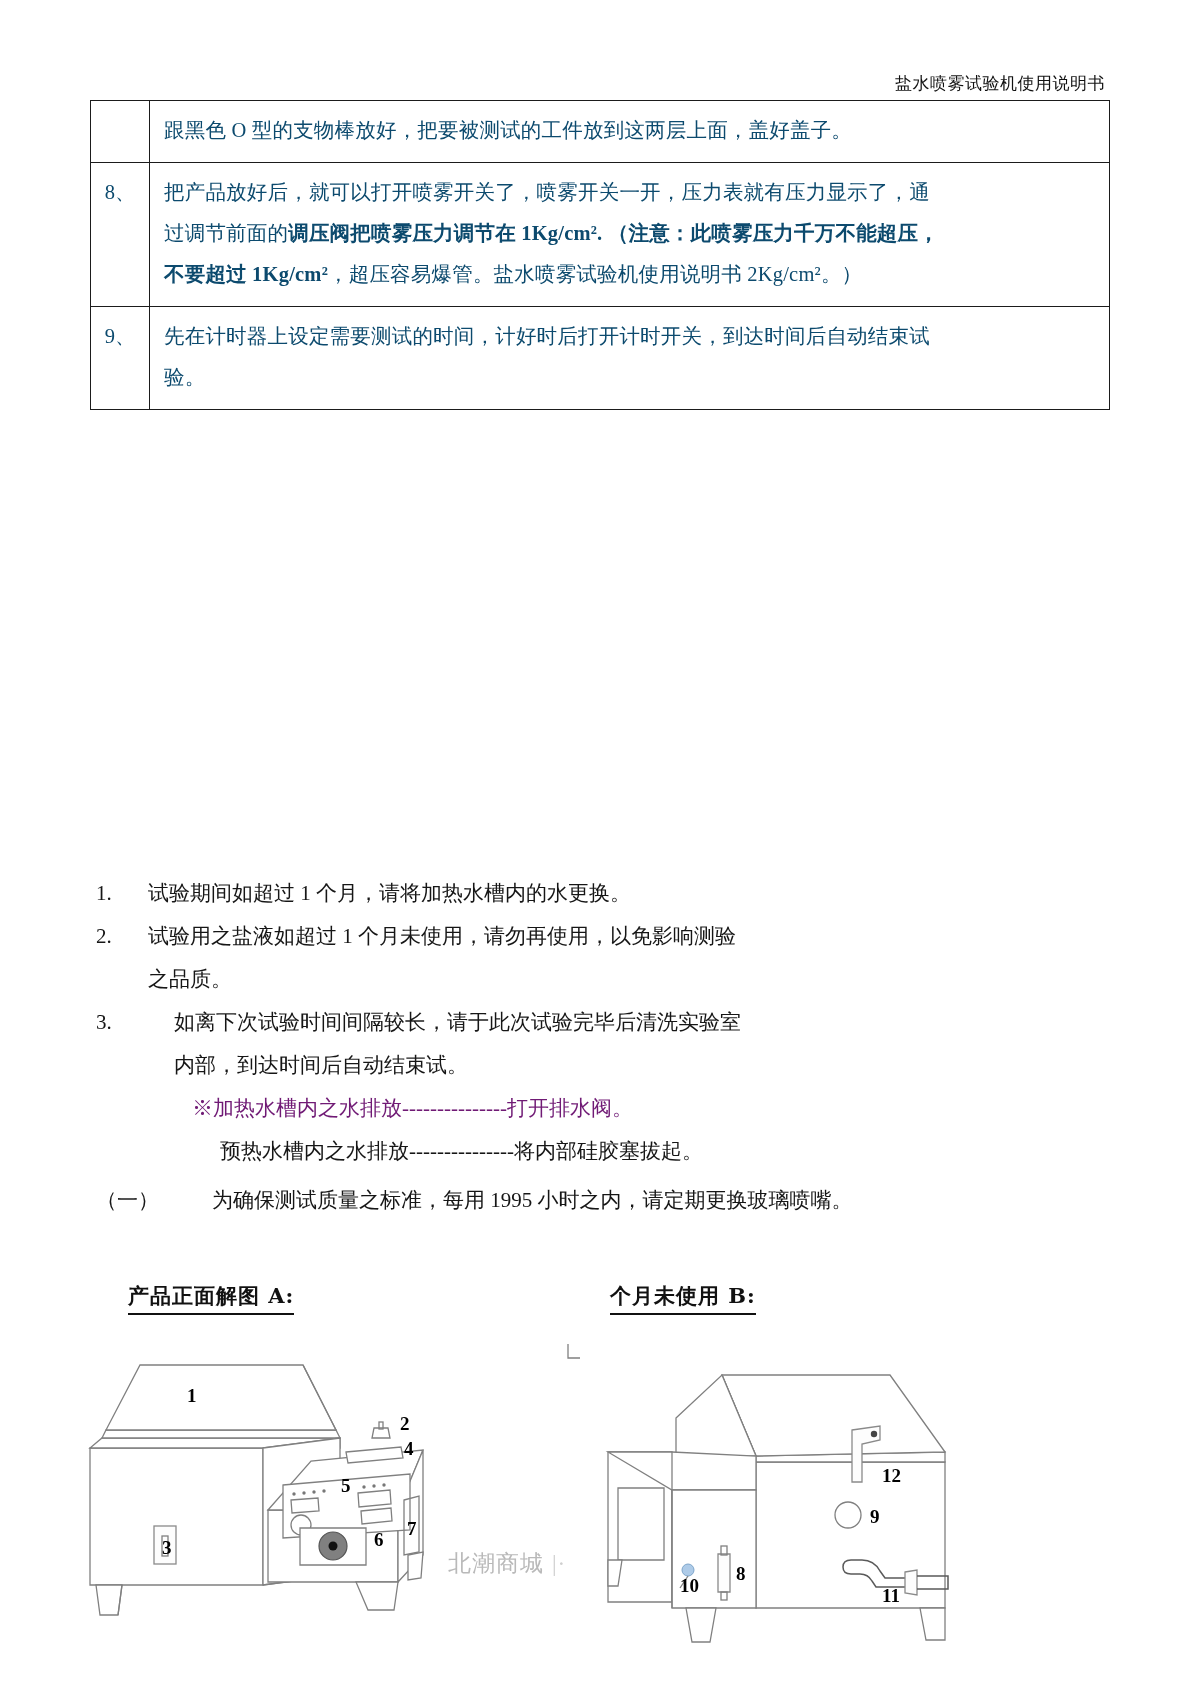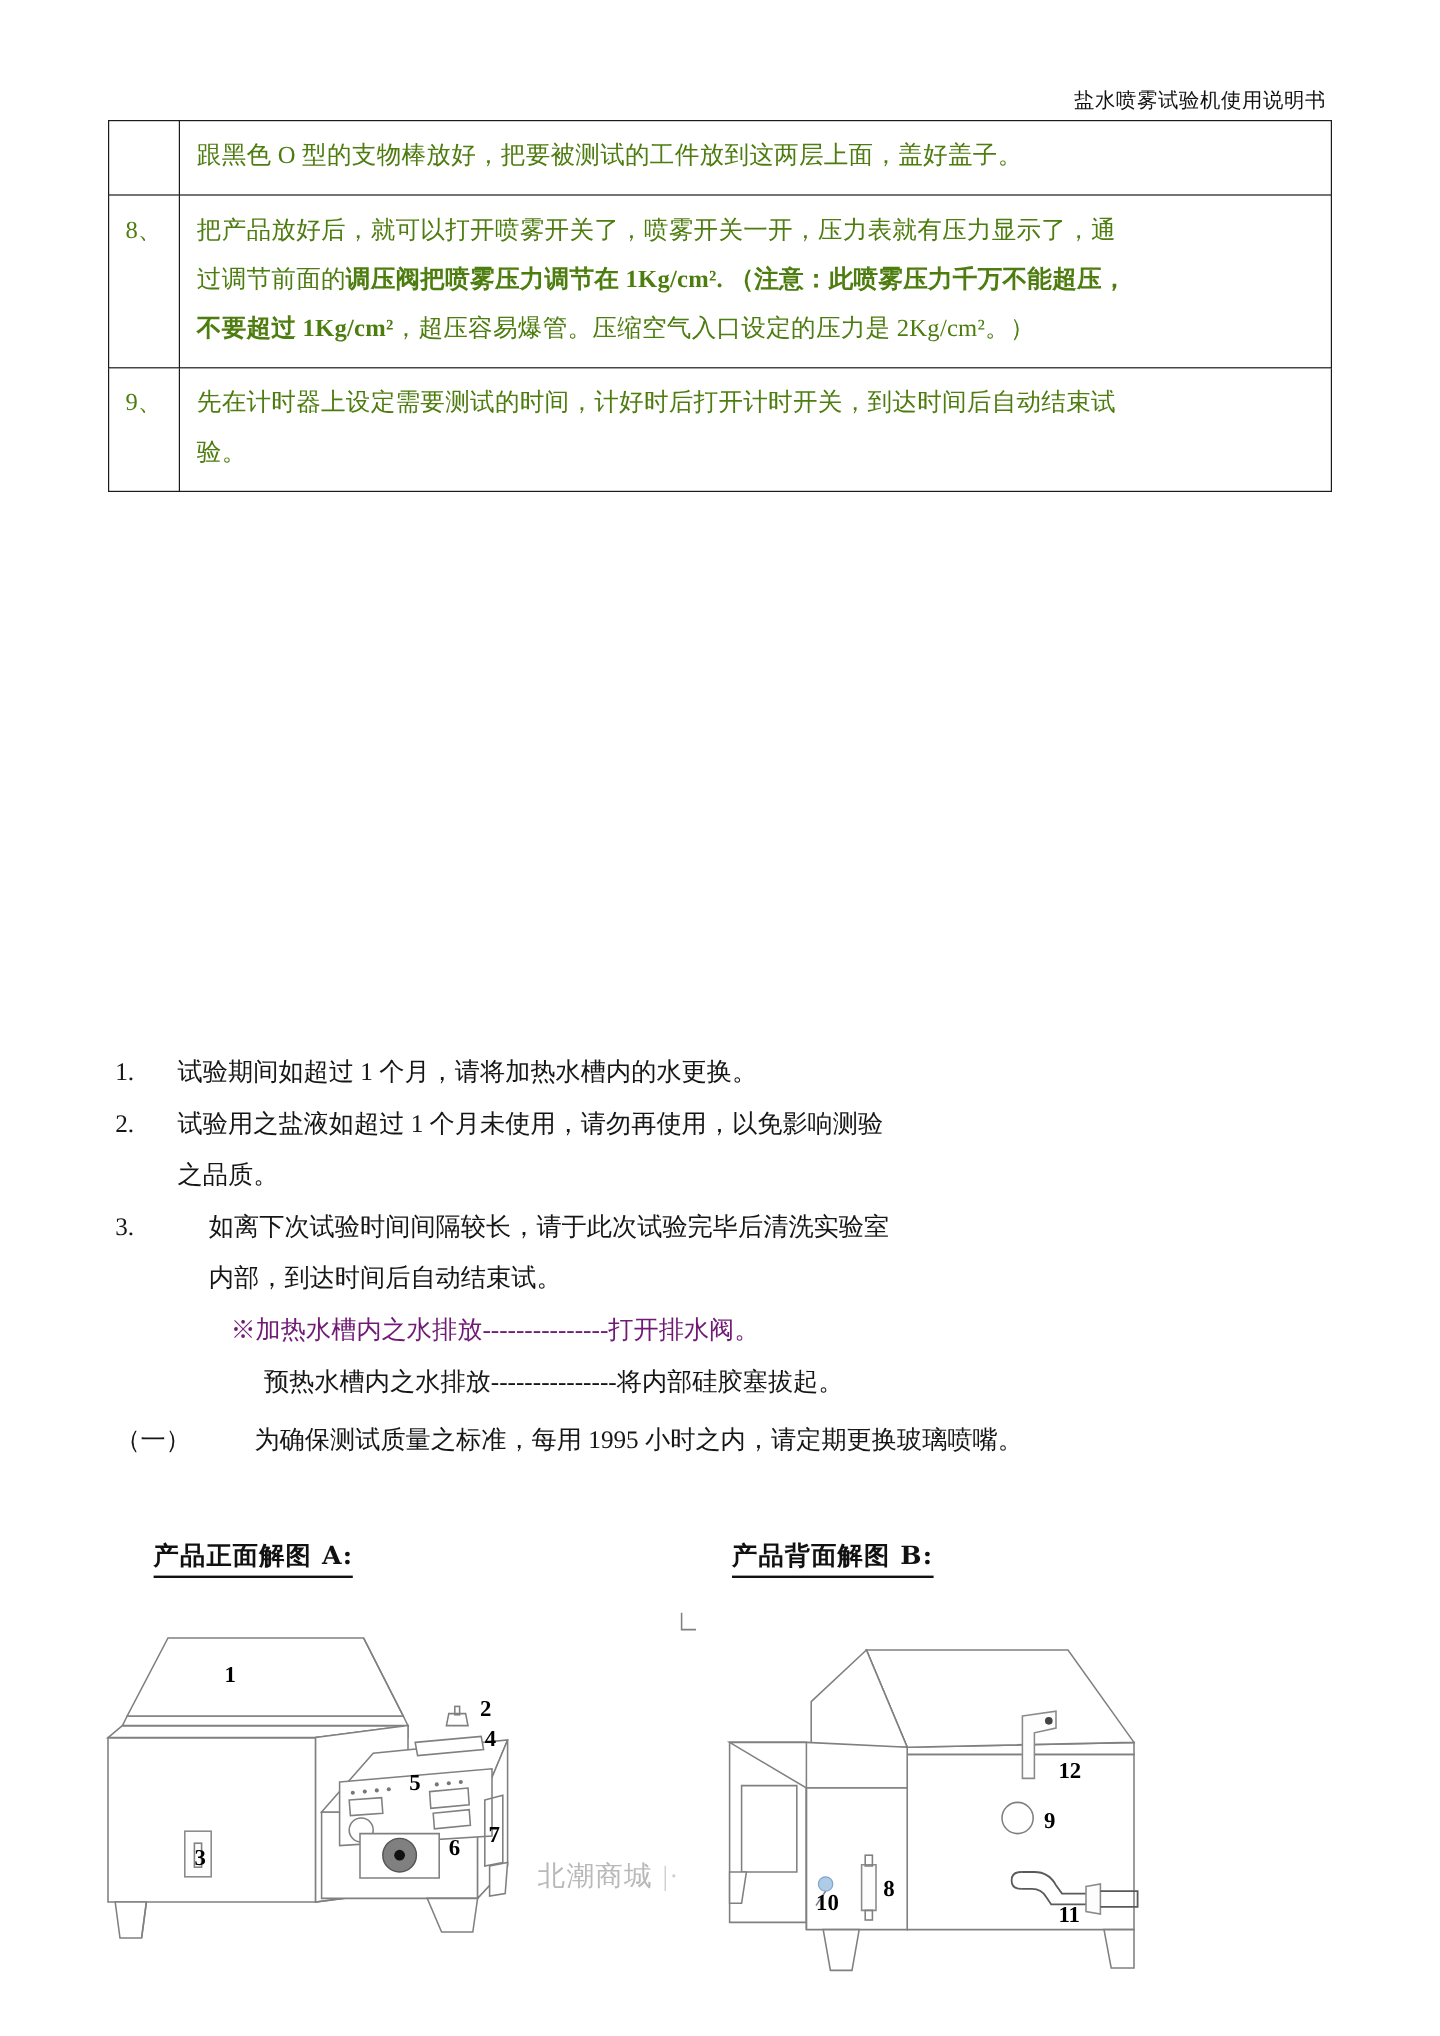"跟黑色 O 型的支物棒放好，把要被测试的工件放到这两层上面，盖好盖子。" .steps-table td { color: #4d7c0f -> #0c4a6e }
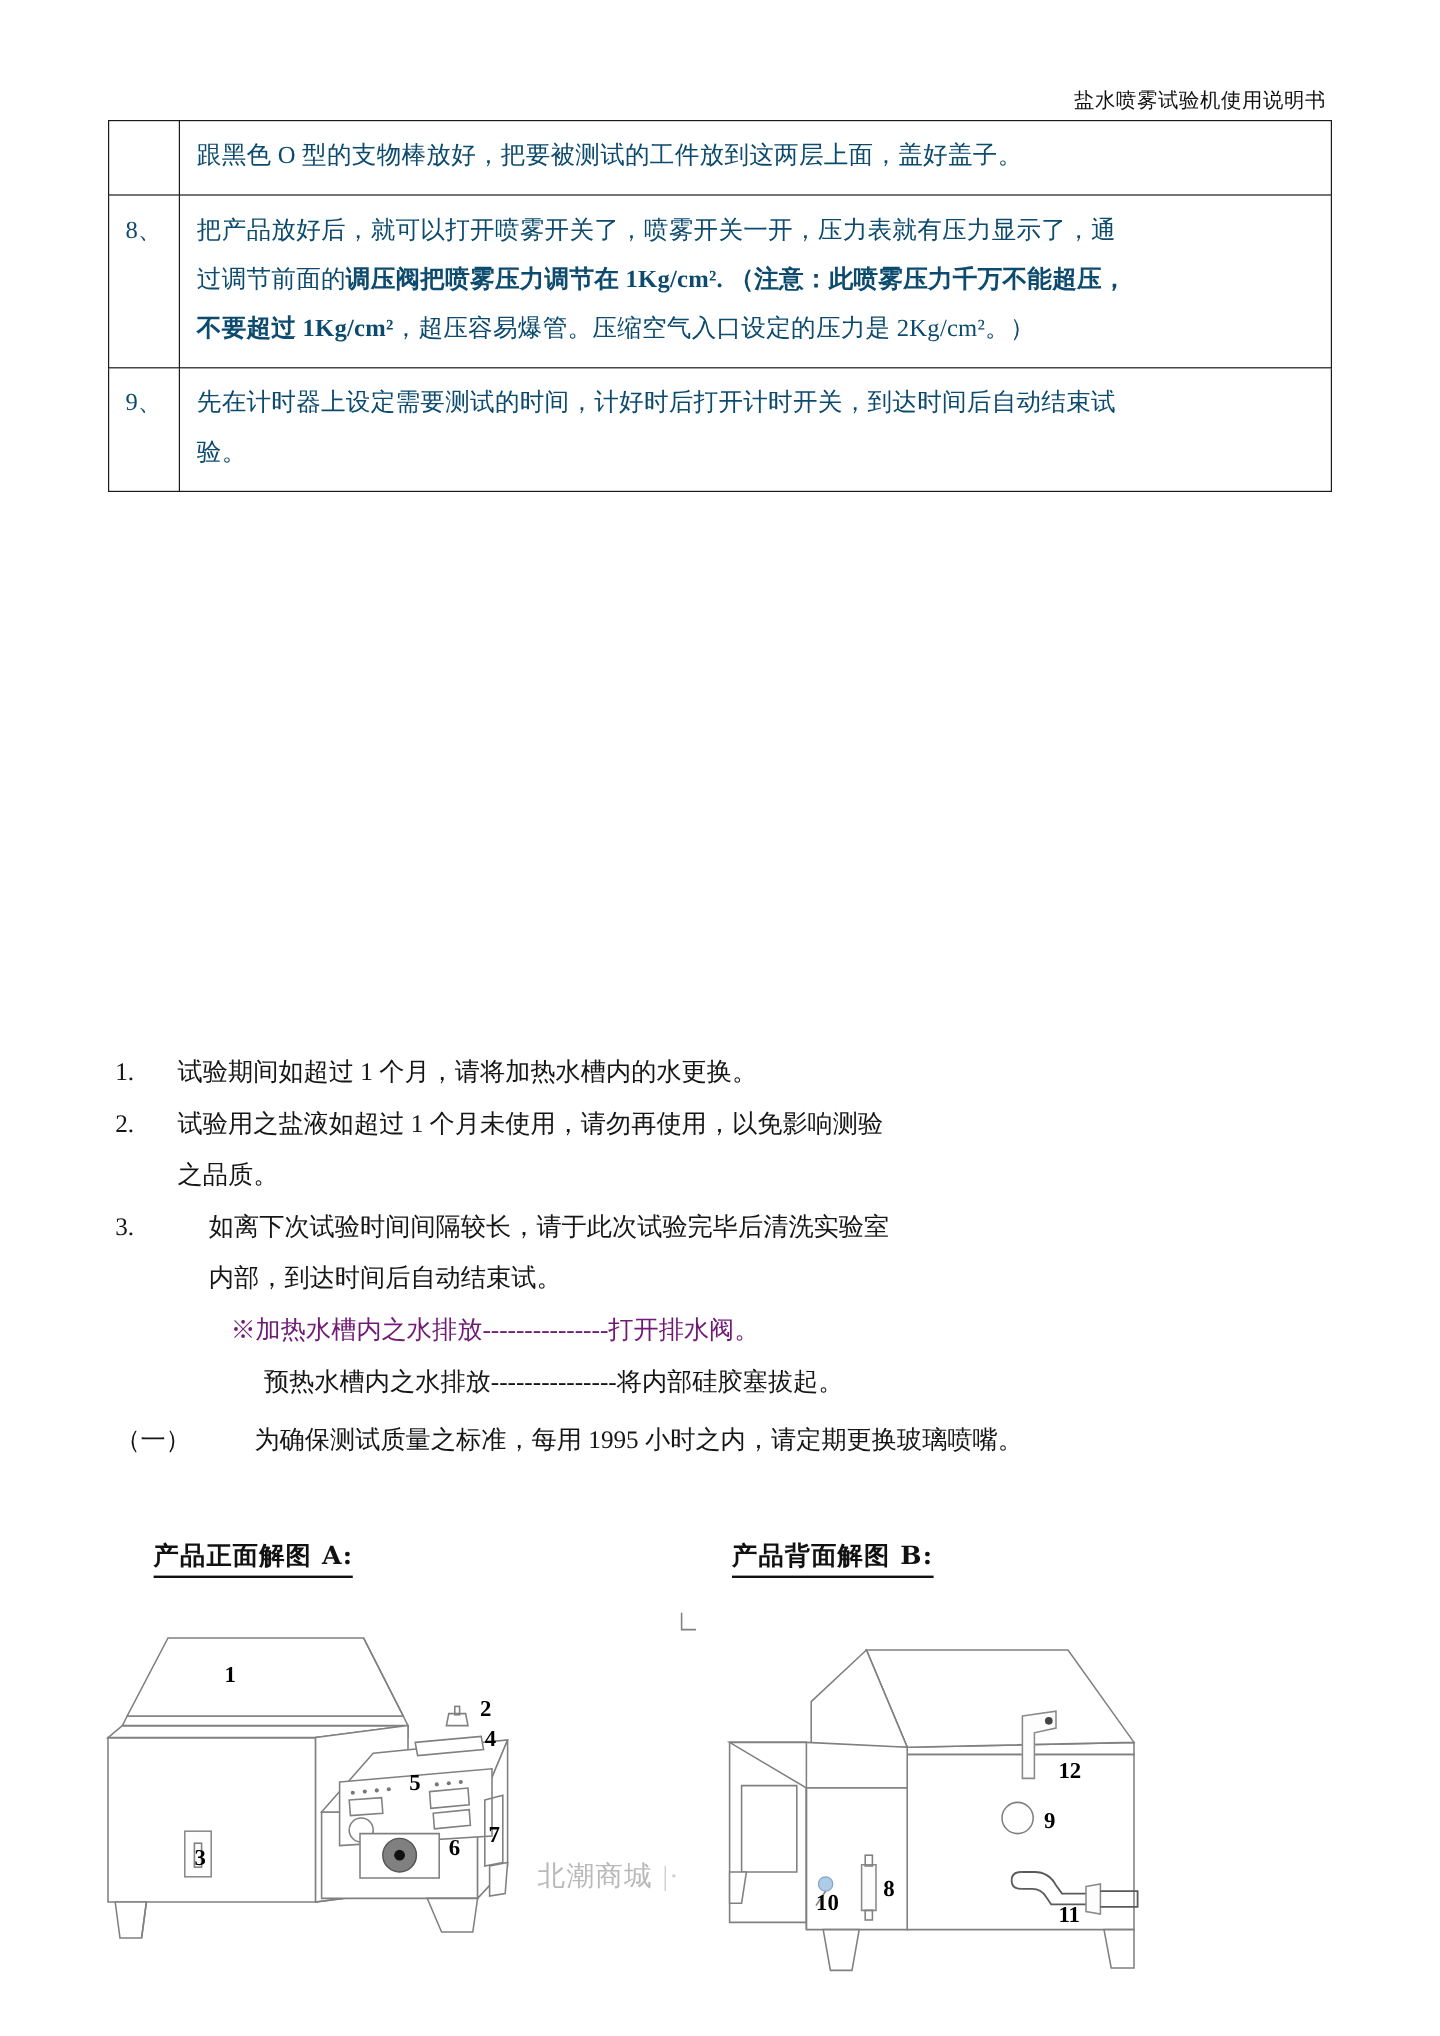"，超压容易爆管。压缩空气入口设定的压力是 2Kg/cm²。）" span { text: 压缩空气入口设定的压力是 -> 盐水喷雾试验机使用说明书 }
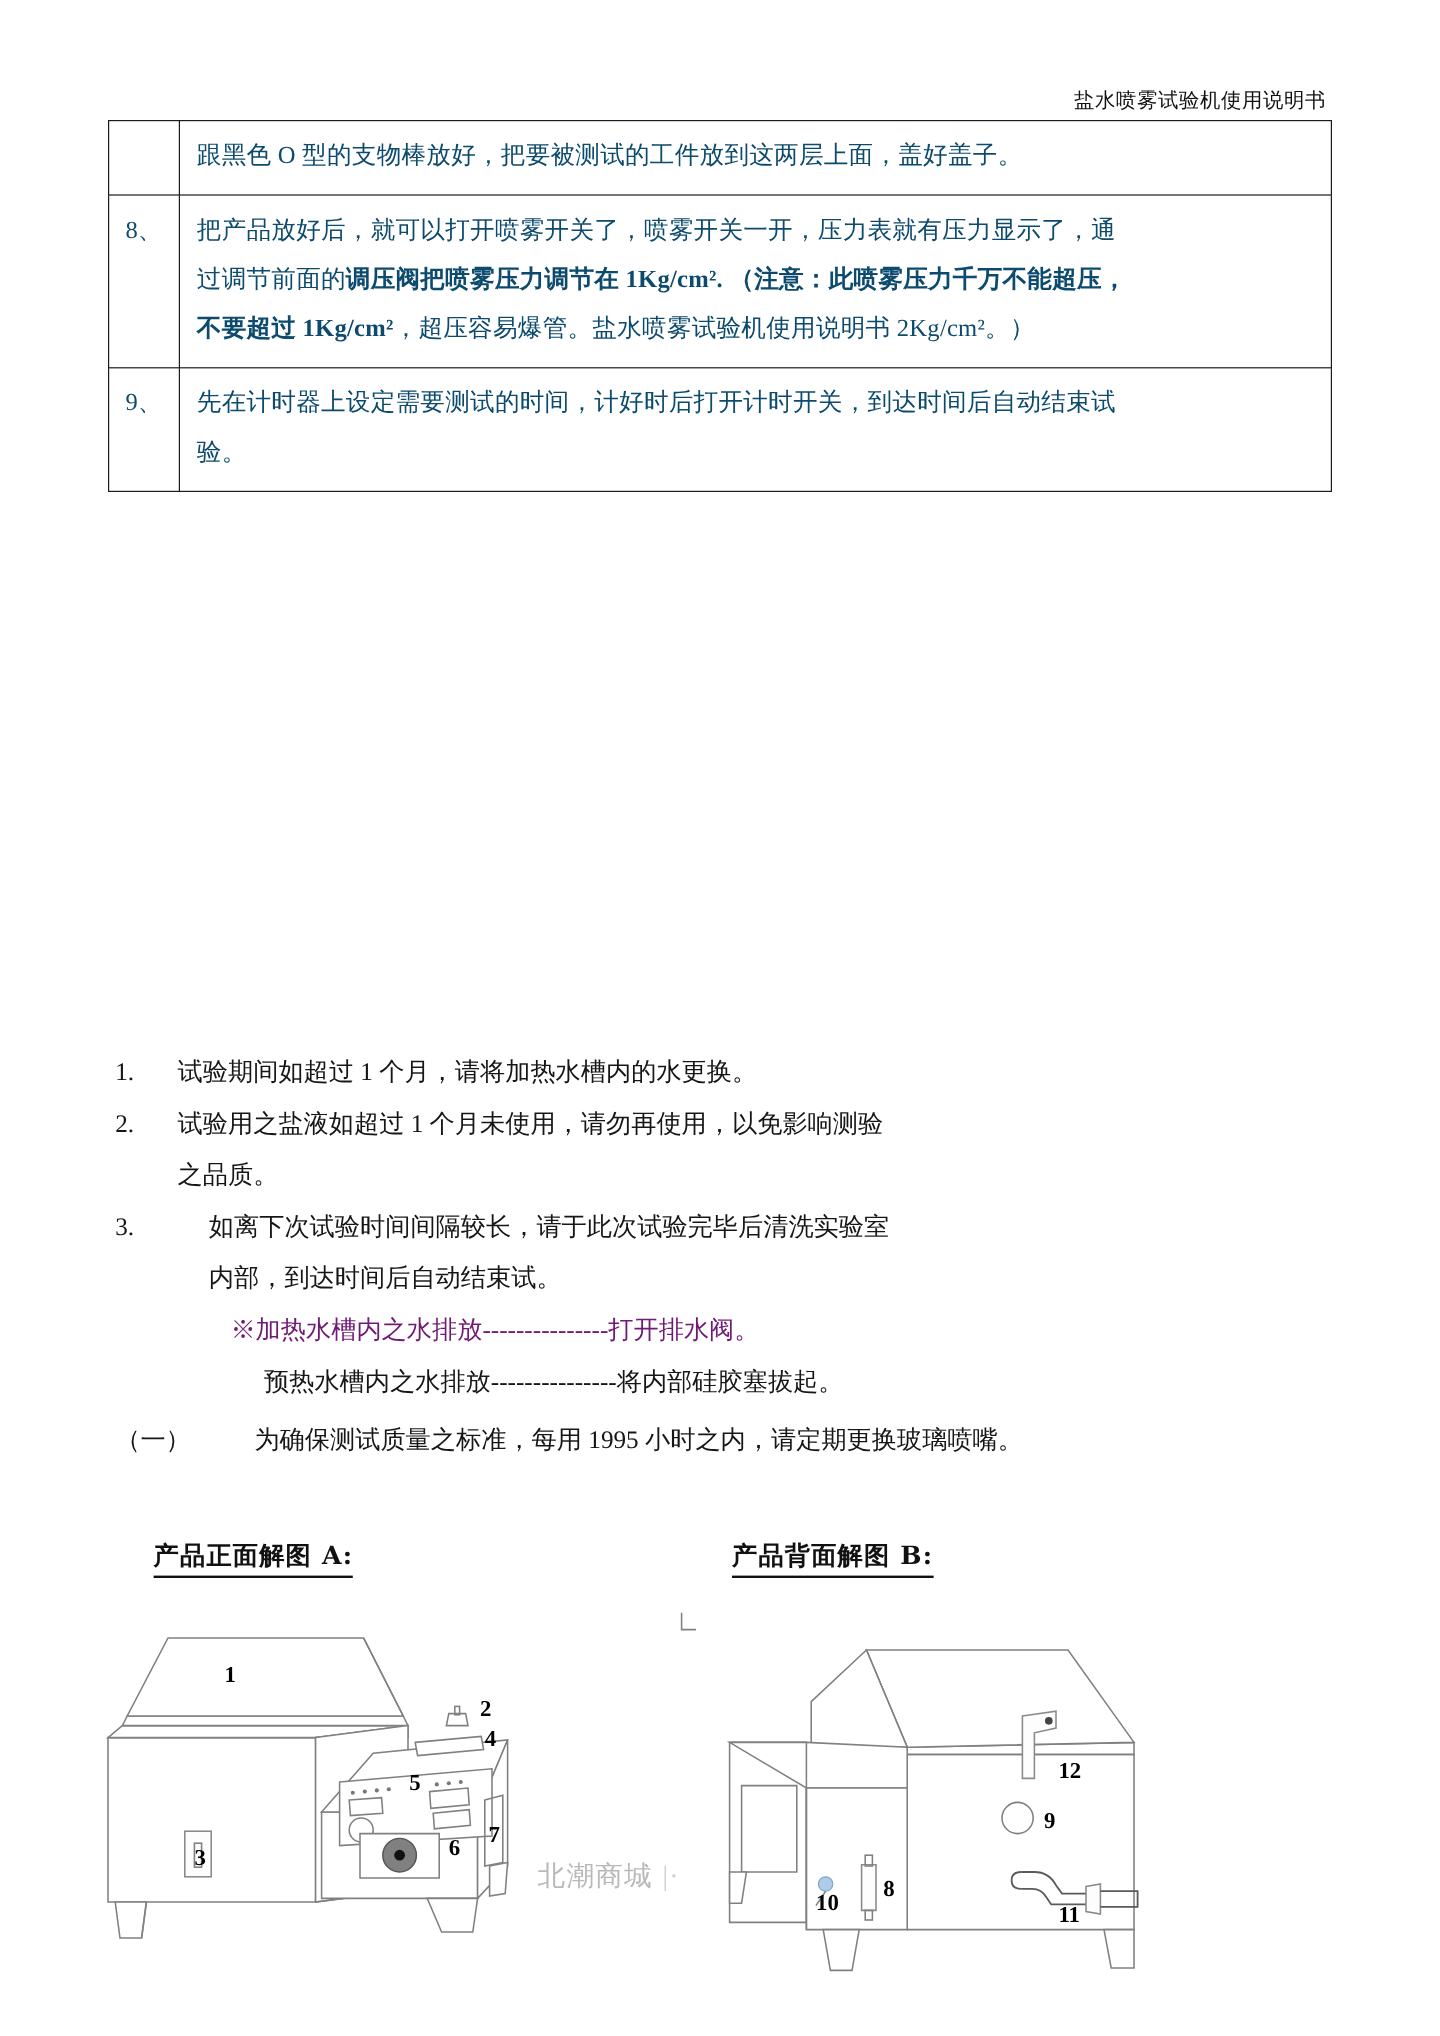"产品背面解图 B:" div.fig-caption { text: 产品背面解图 -> 个月未使用 }
